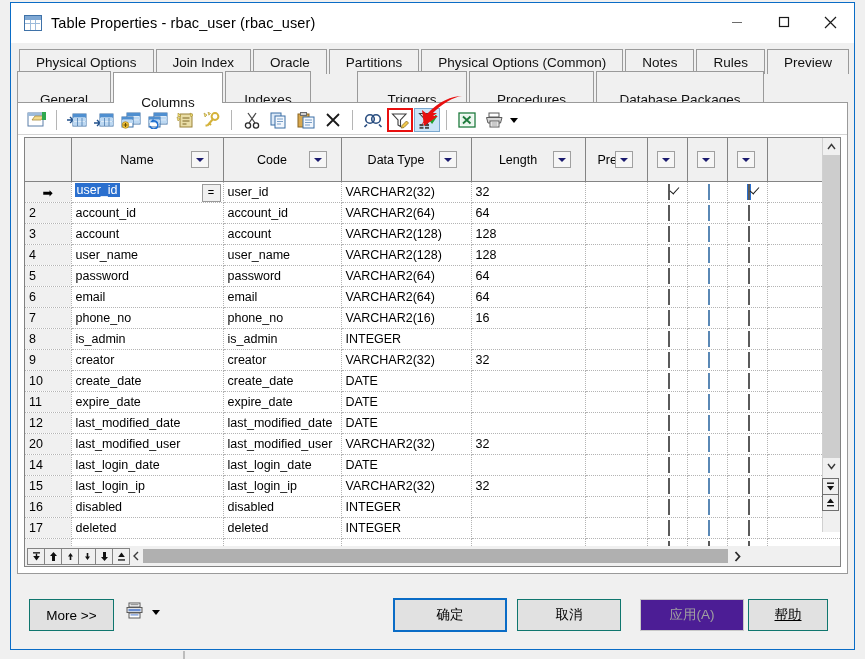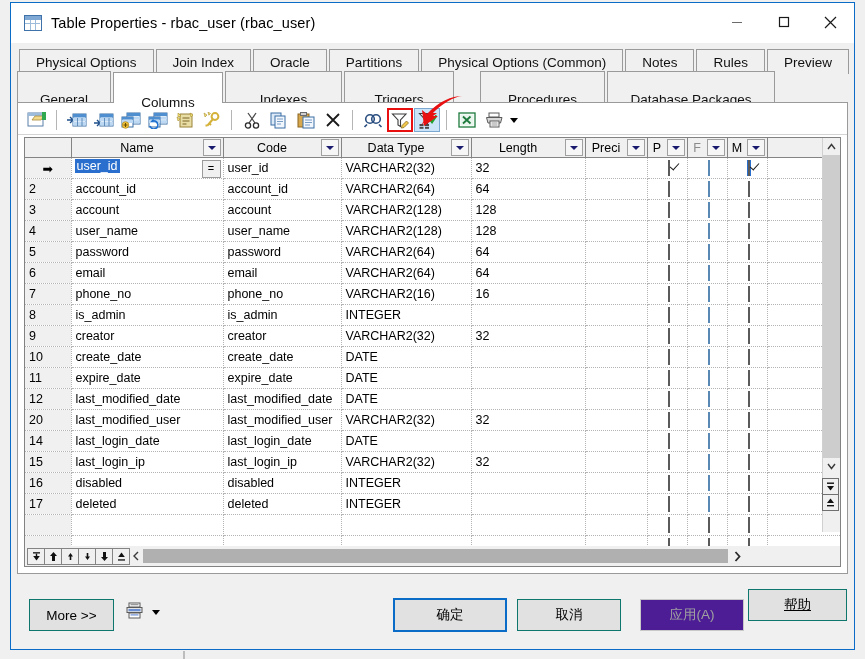"Indexes" div.tab { width: 117px -> 86px }
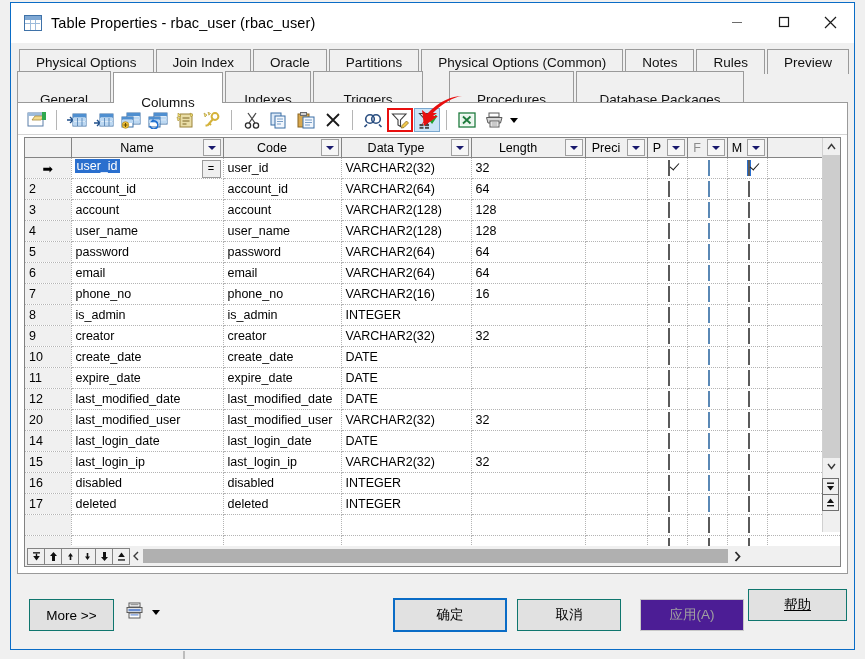"Triggers" div.tab { margin-left: none -> 44px }
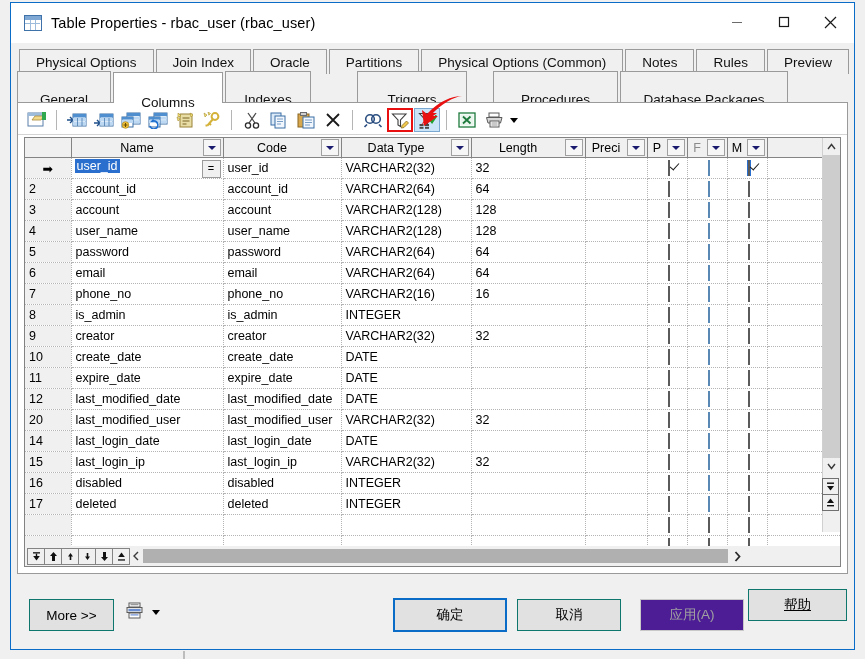"Procedures" div.tab { margin-left: 24px -> none }
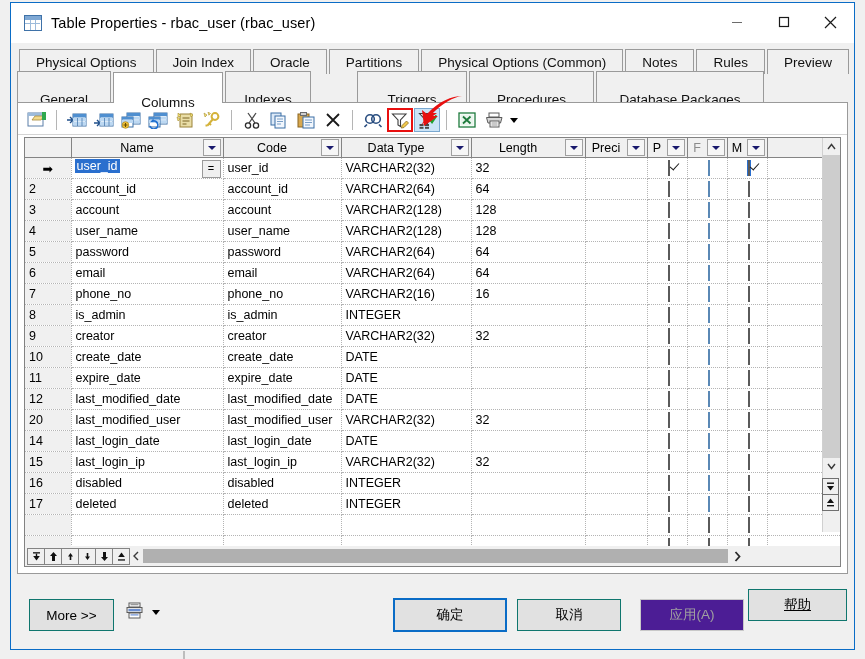"Name" table.grid th { padding: 0 -> 12px }
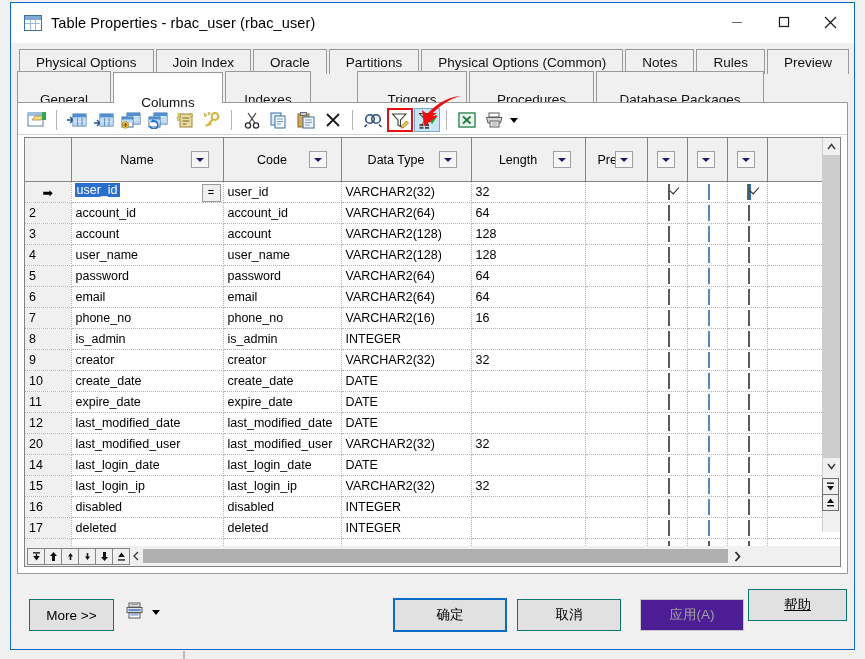"帮助" .footer .help { top: 4px -> 14px; width: 99px -> 80px }
